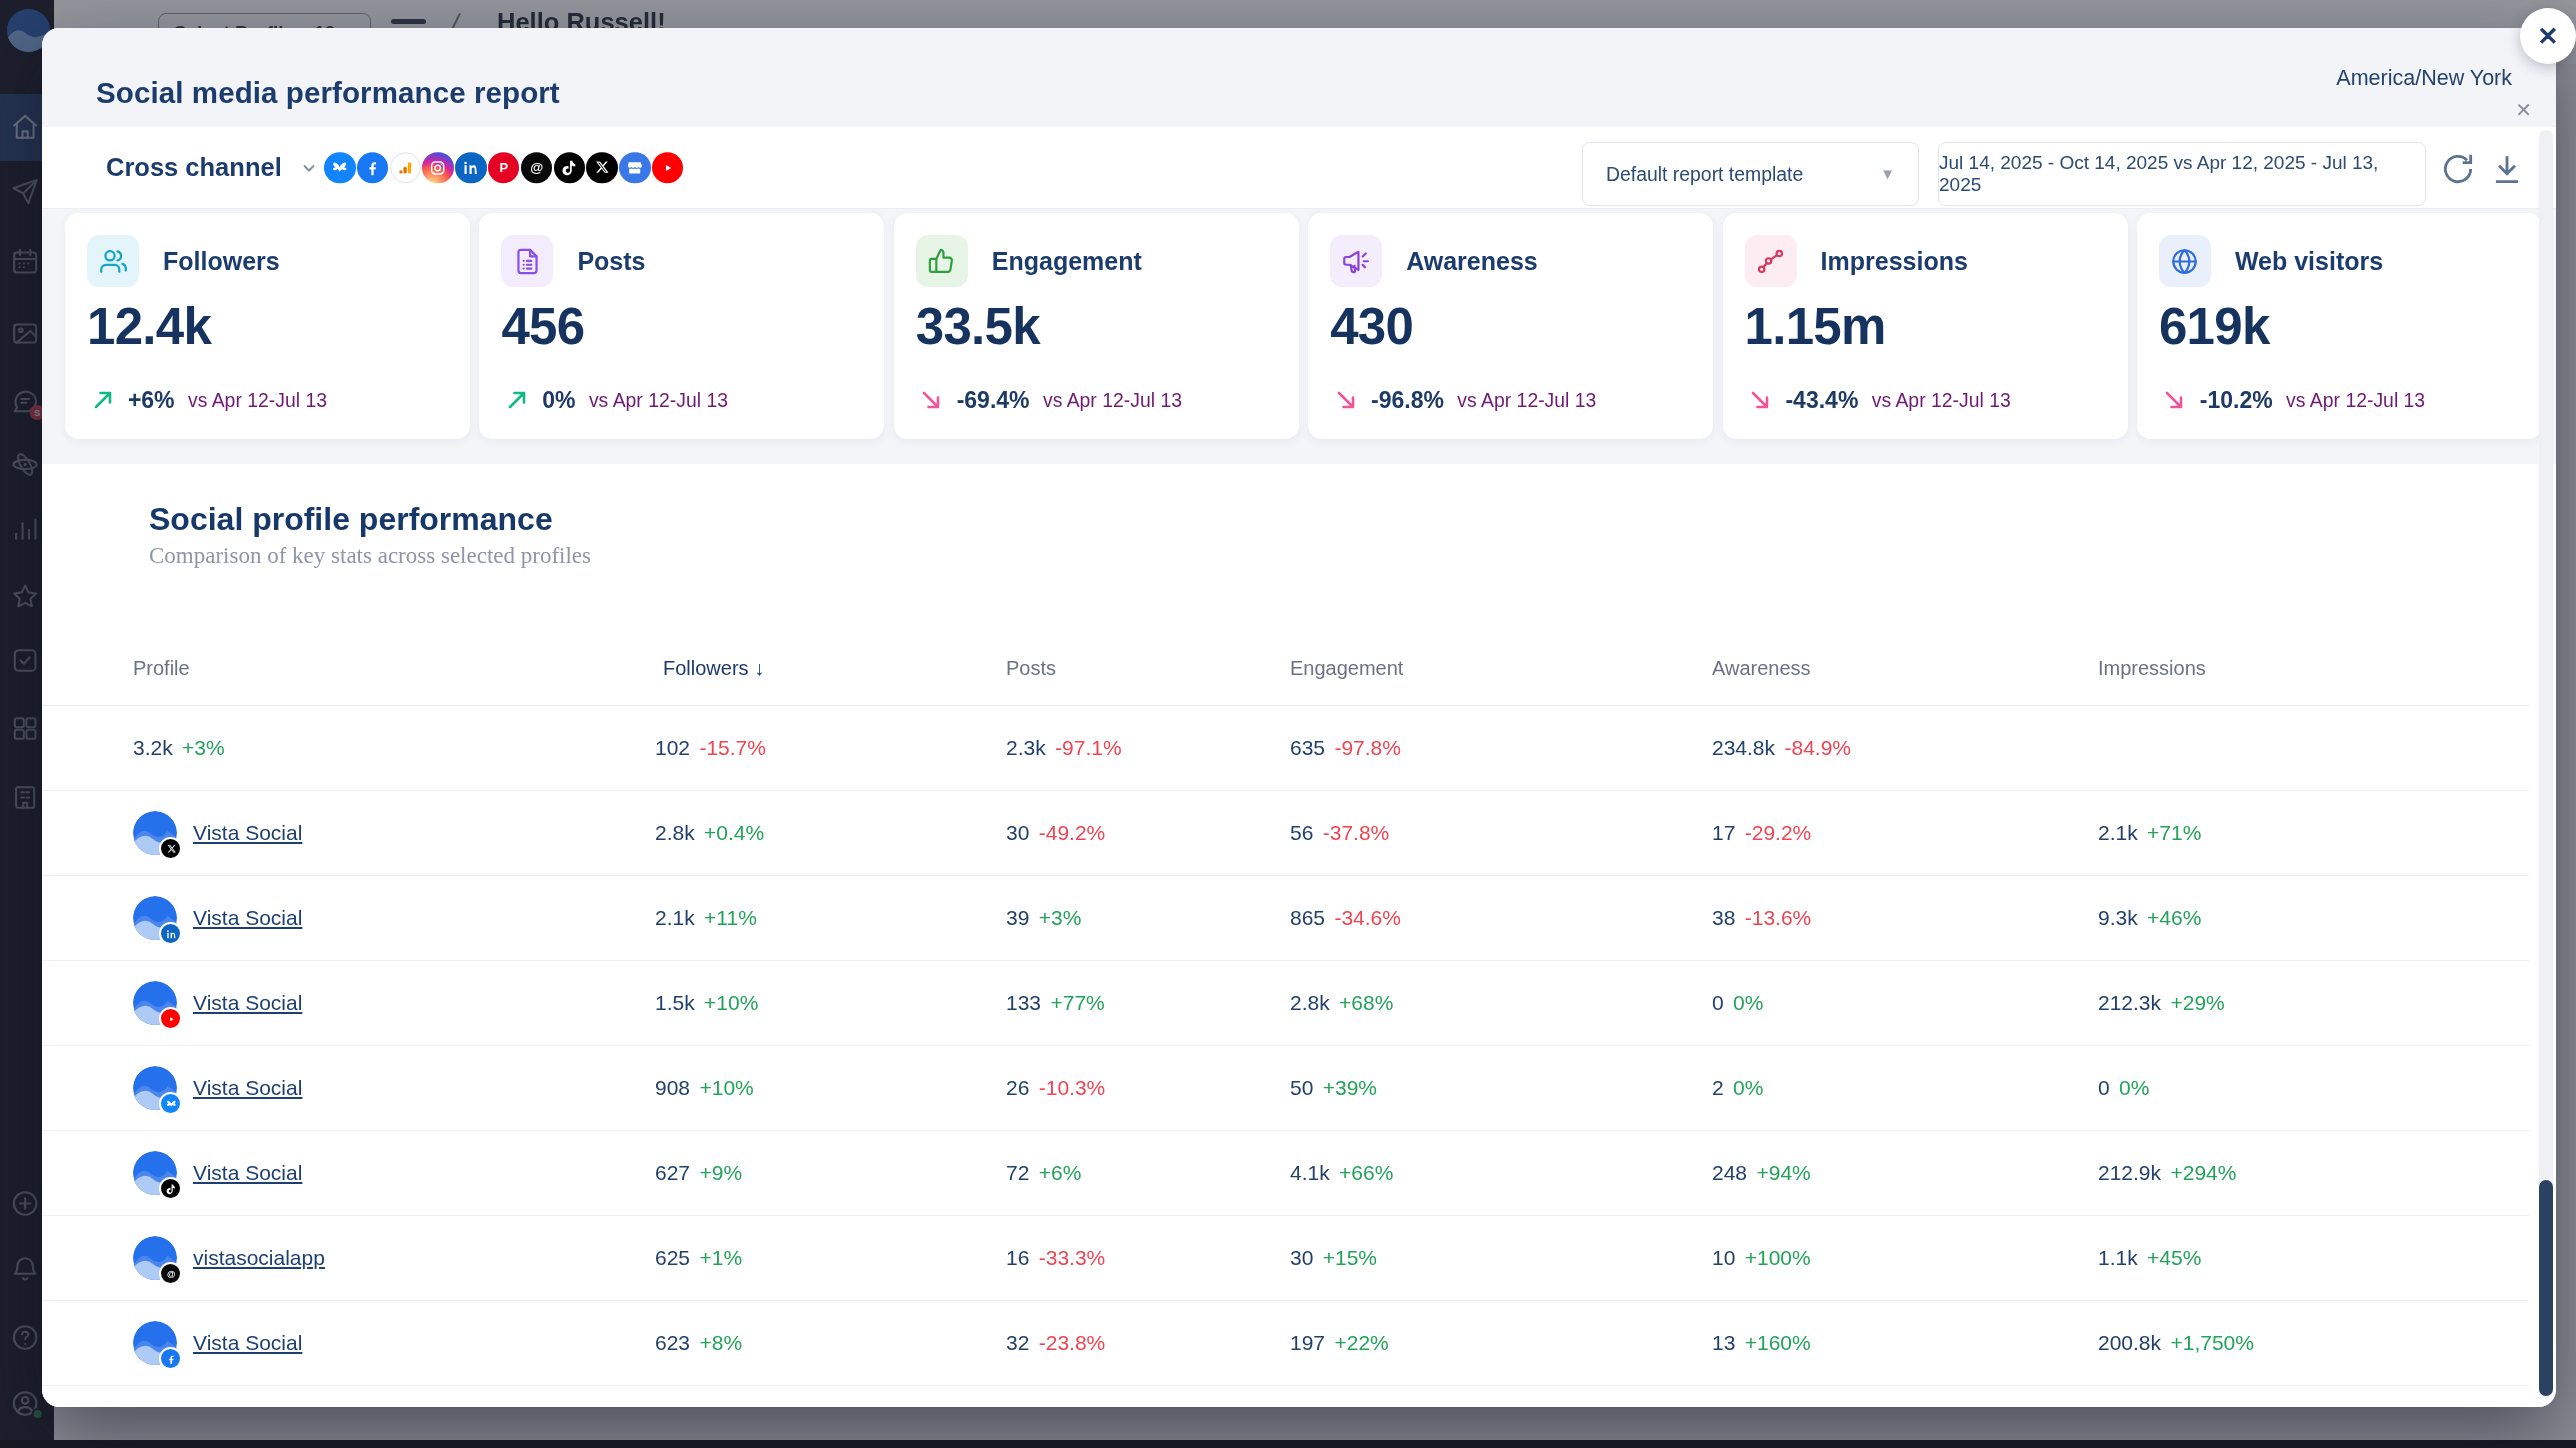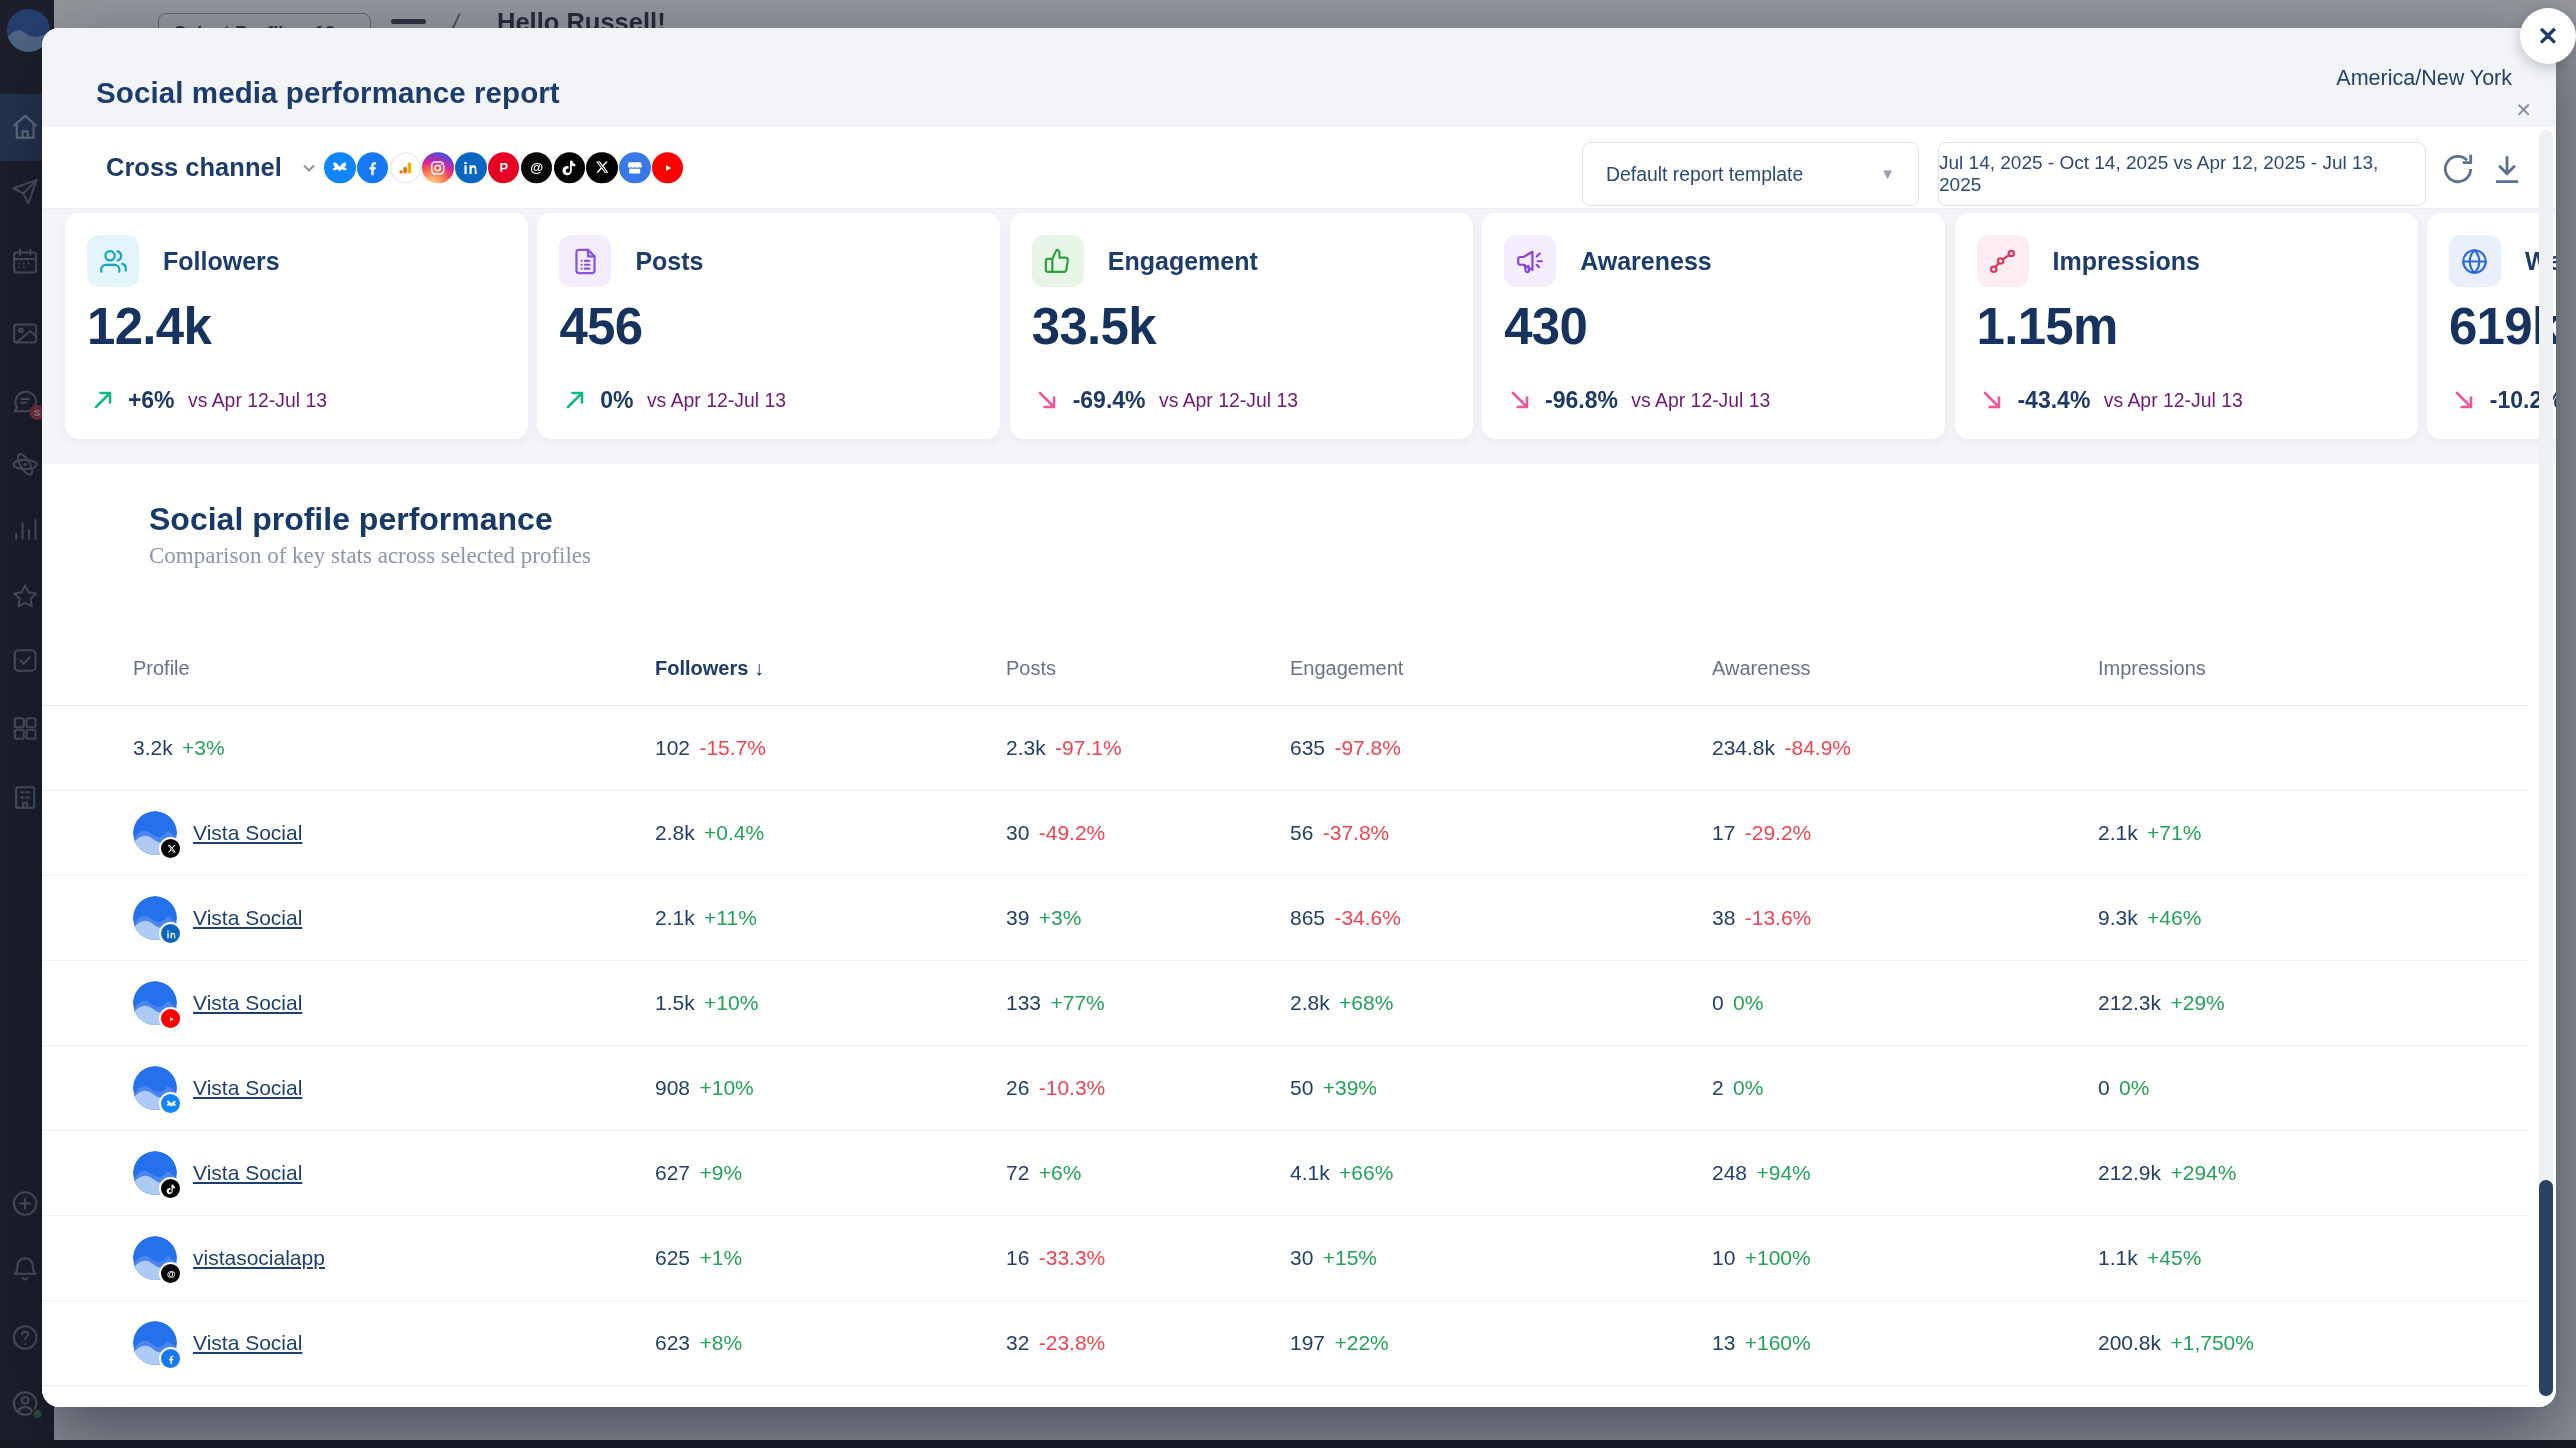"Followers" .card { width: 463px -> 405px }
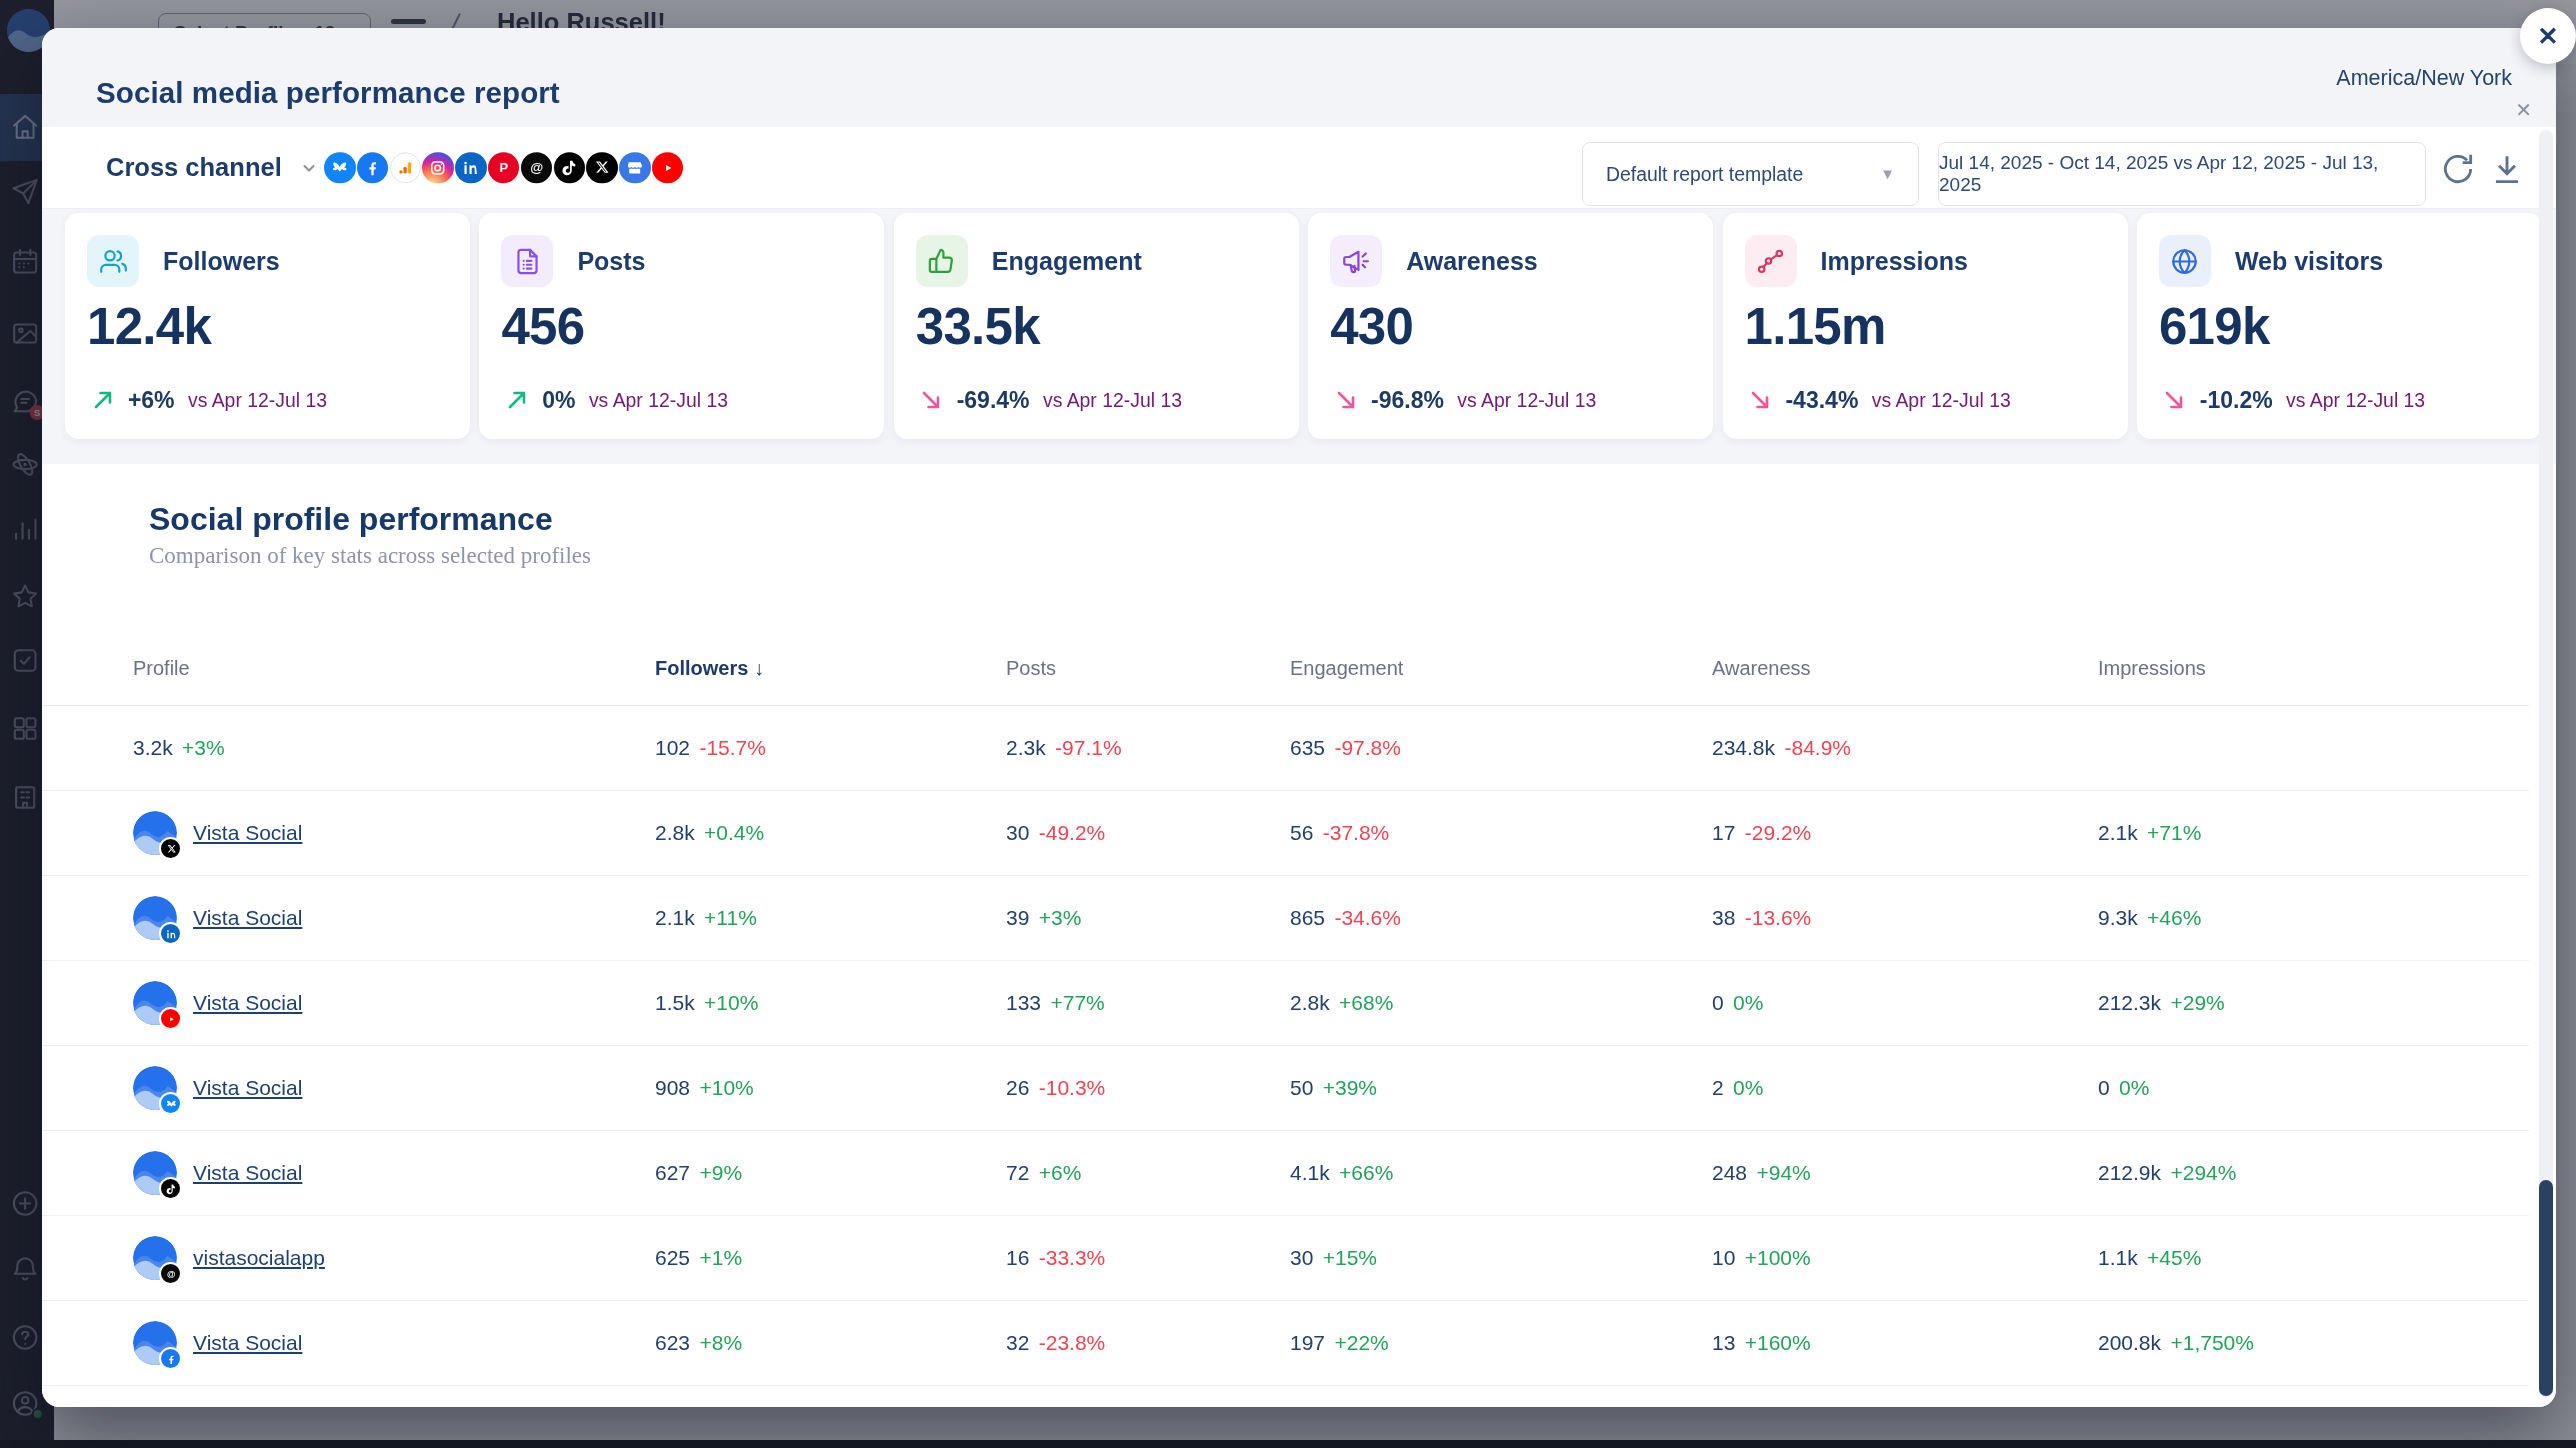"Followers ↓" .th-sorted { font-weight: 700 -> 400; margin-left: none -> 8px }
